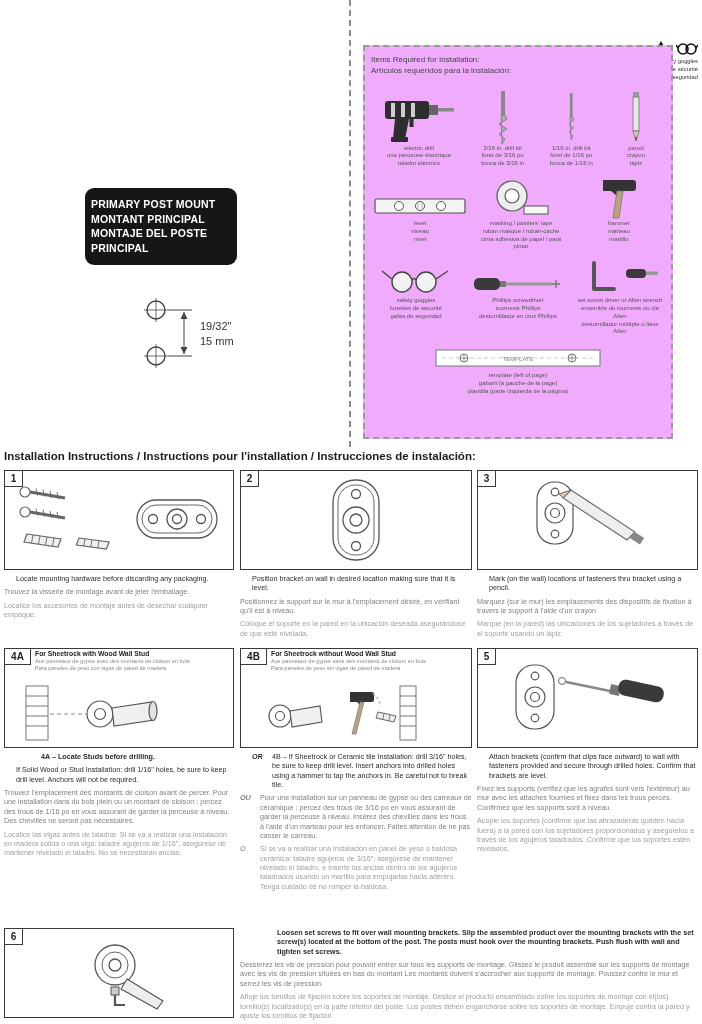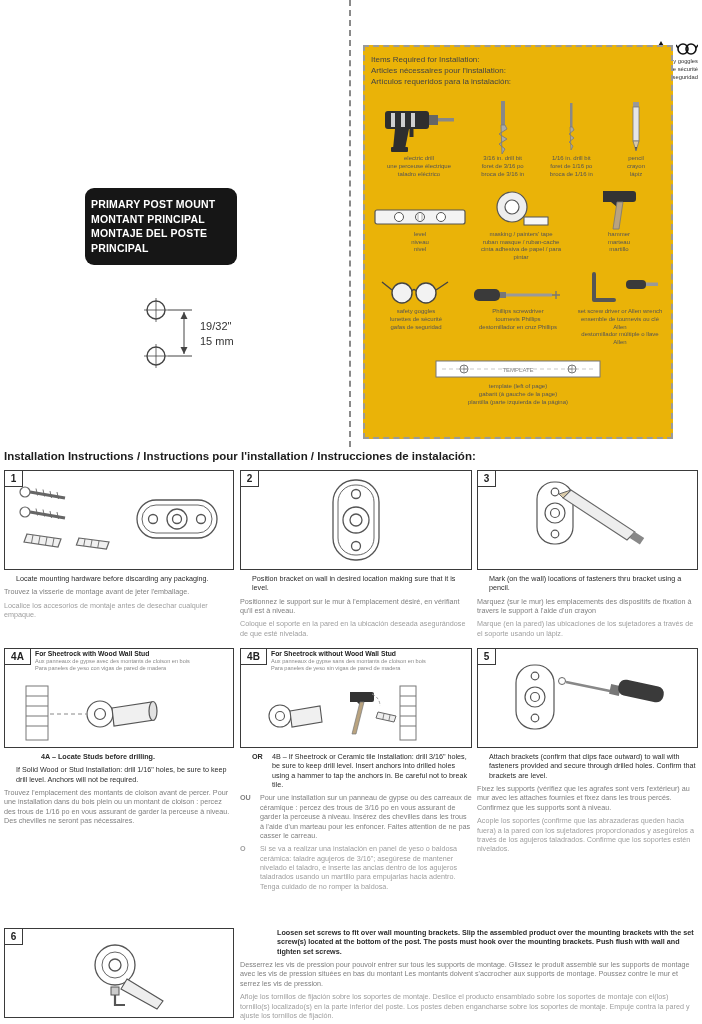"Items Required for Installation:" .items-box { background: #eab308 -> #f0abfc }
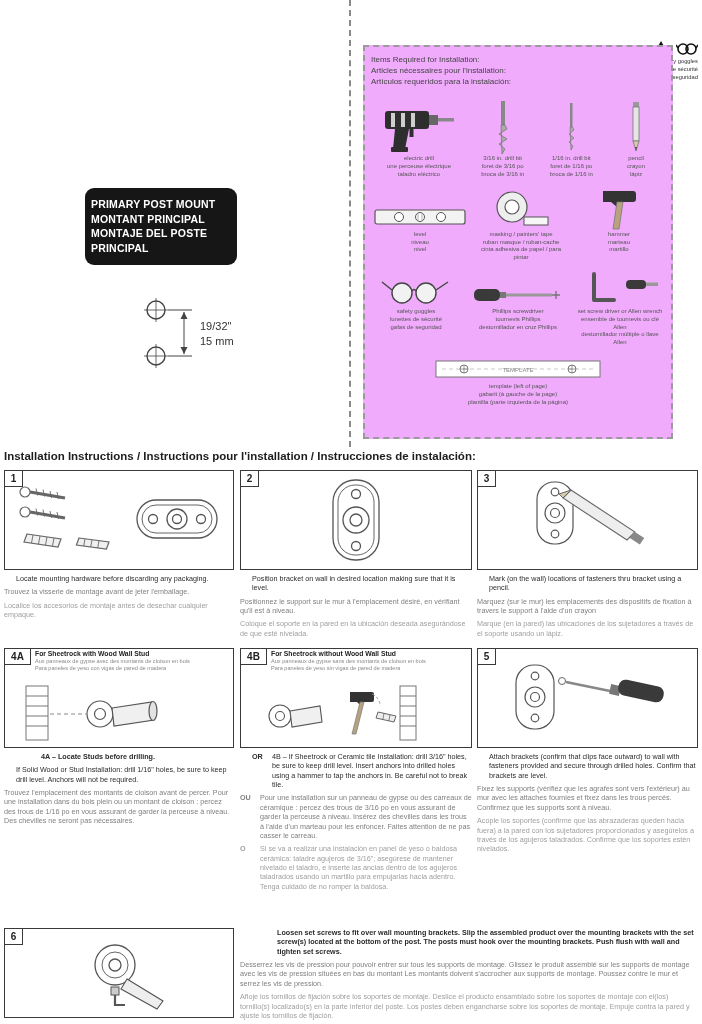"Articles nécessaires pour" div { html: <div>Articles nécessaires pour l'installation:</div> -> none }
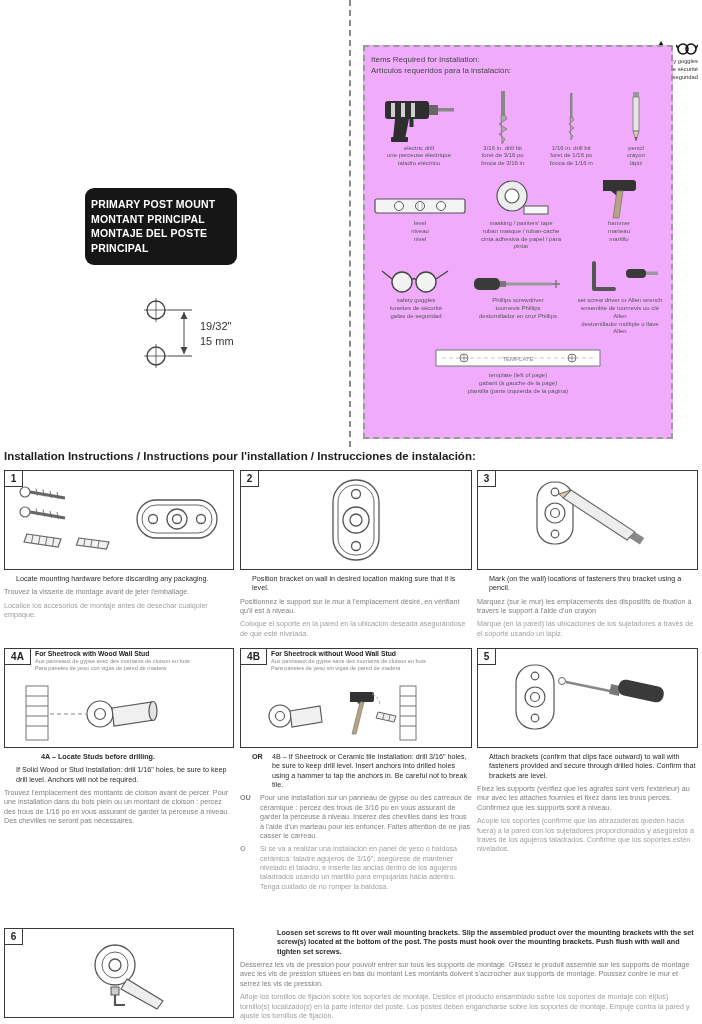"OR" .mk { font-style: none -> italic }
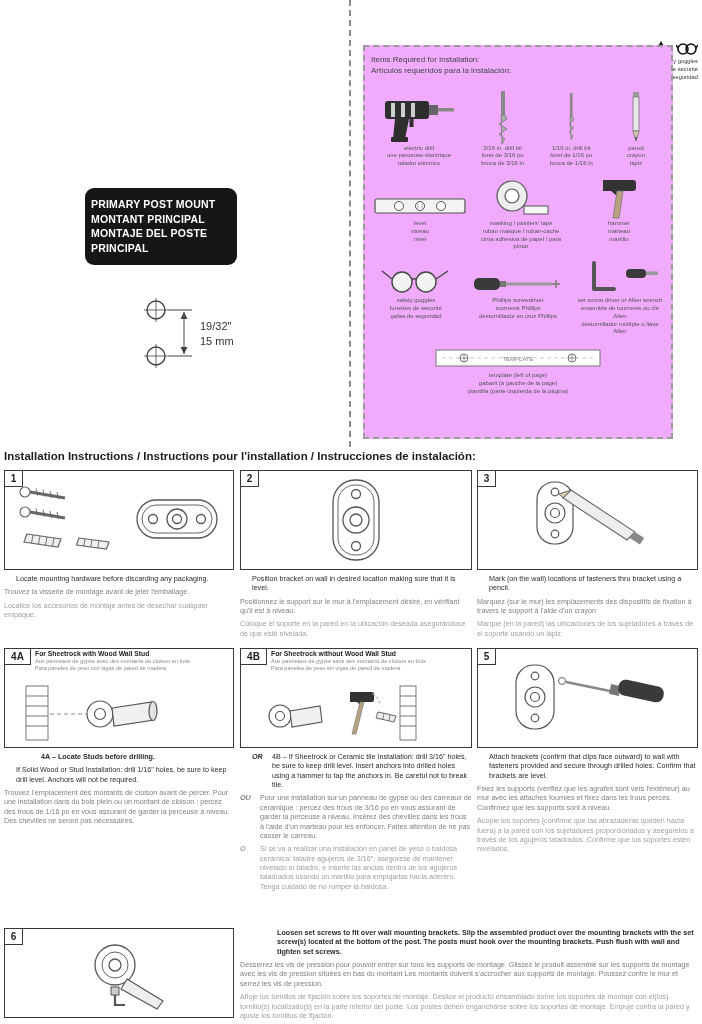"Localice las vigas antes de" p.es { html: none -> <p>Localice las vigas antes de taladrar. Si se va a realizar una instalación en madera sólida o una viga: taladre agujeros de 1/16", asegúrese de mantener nivelado el taladro. No se necesitarán anclas.</p> }
